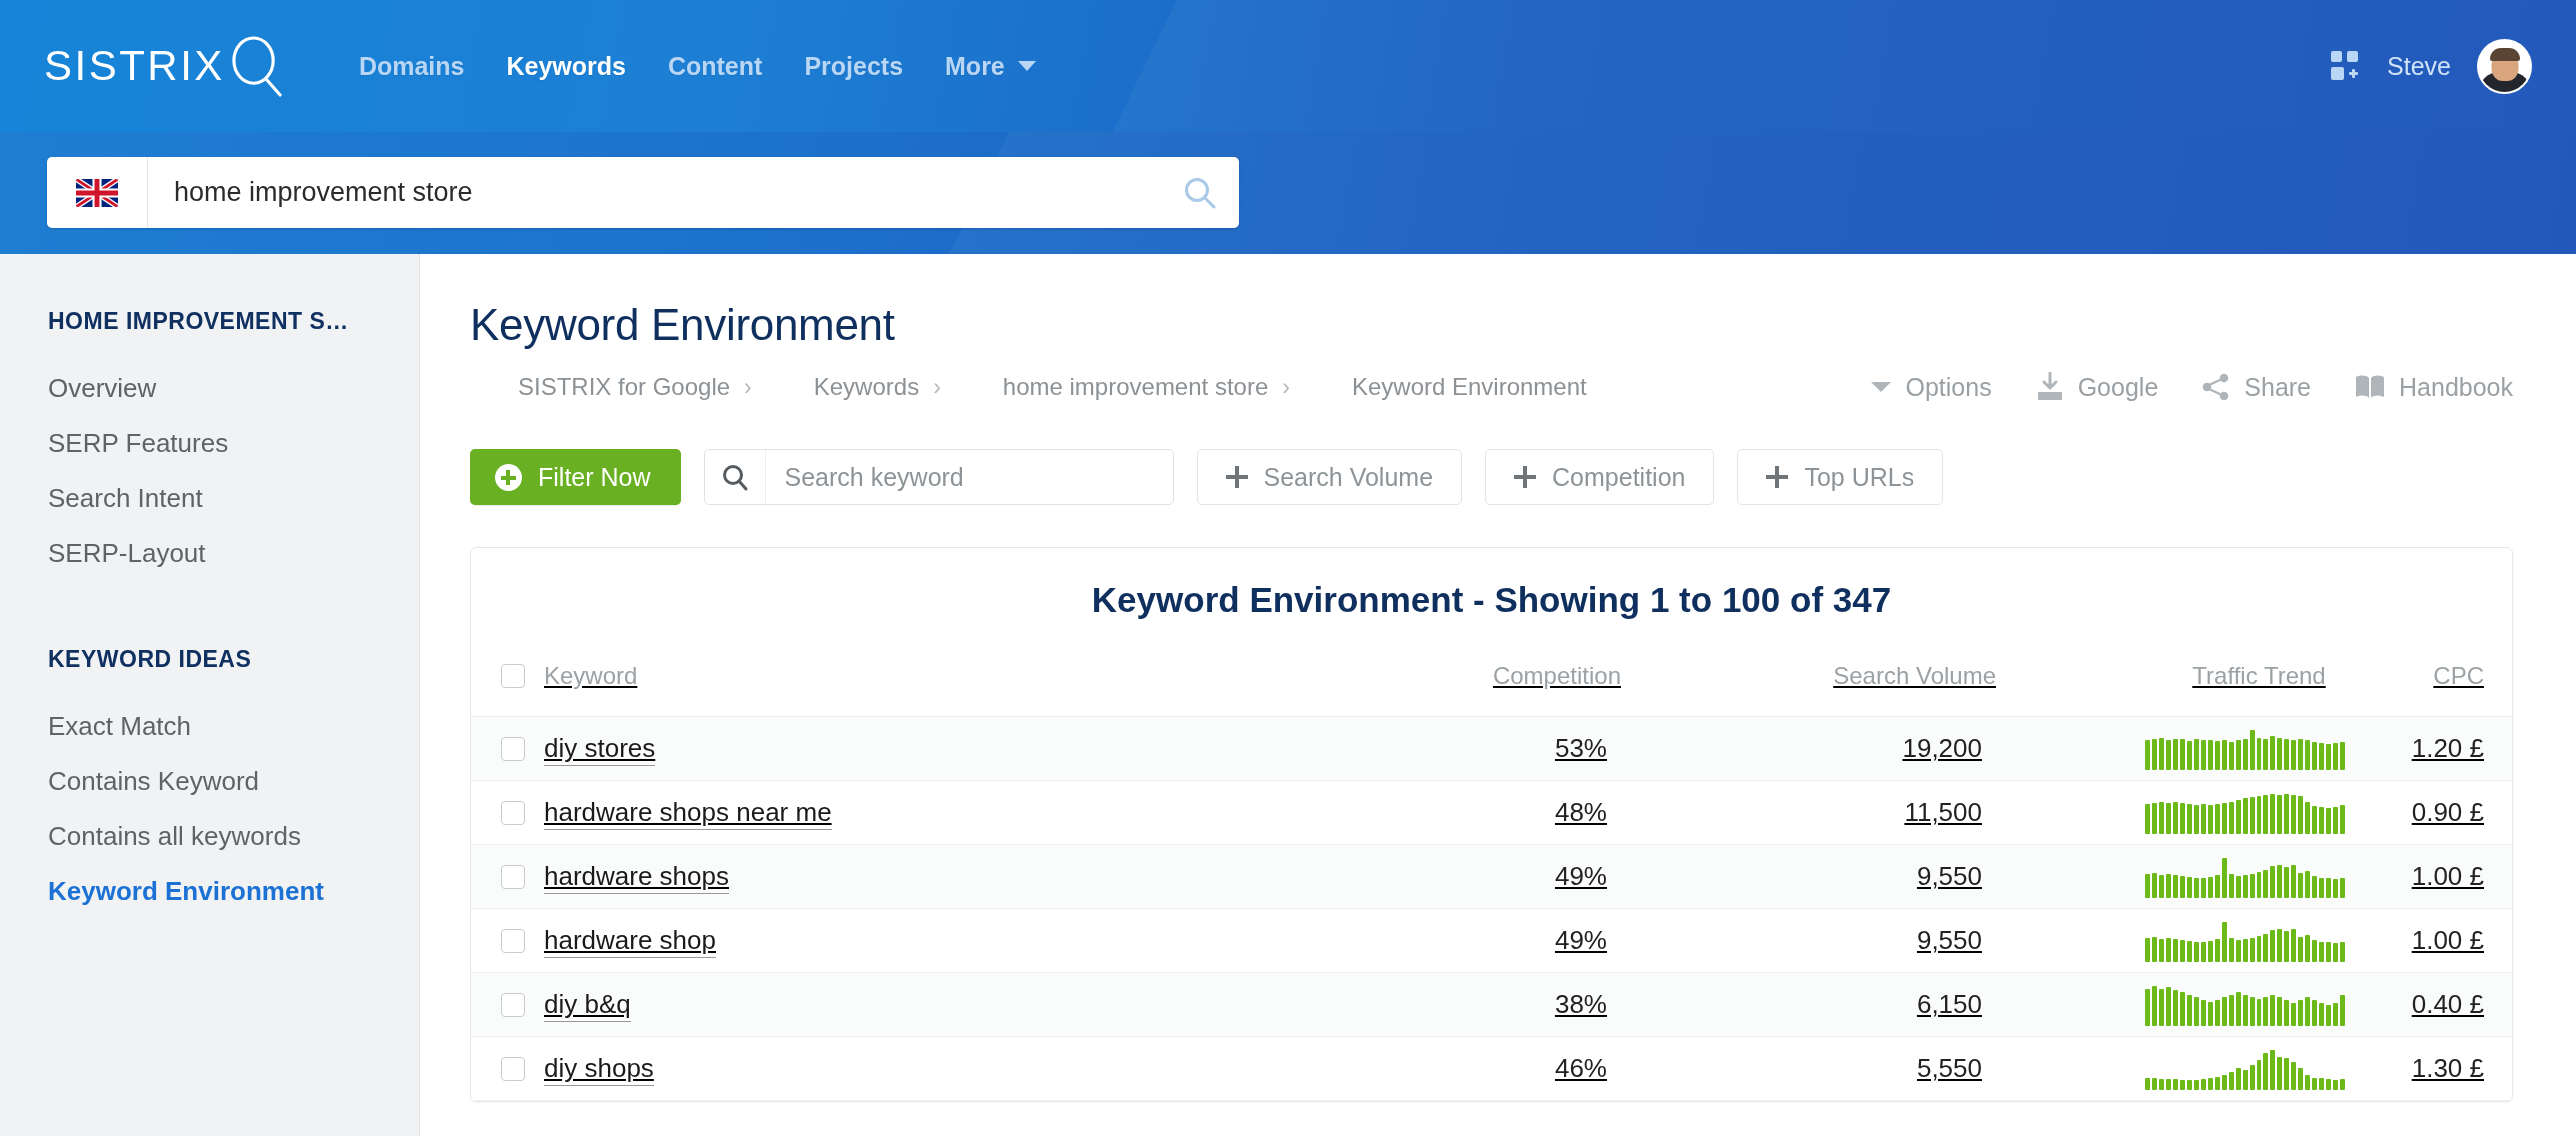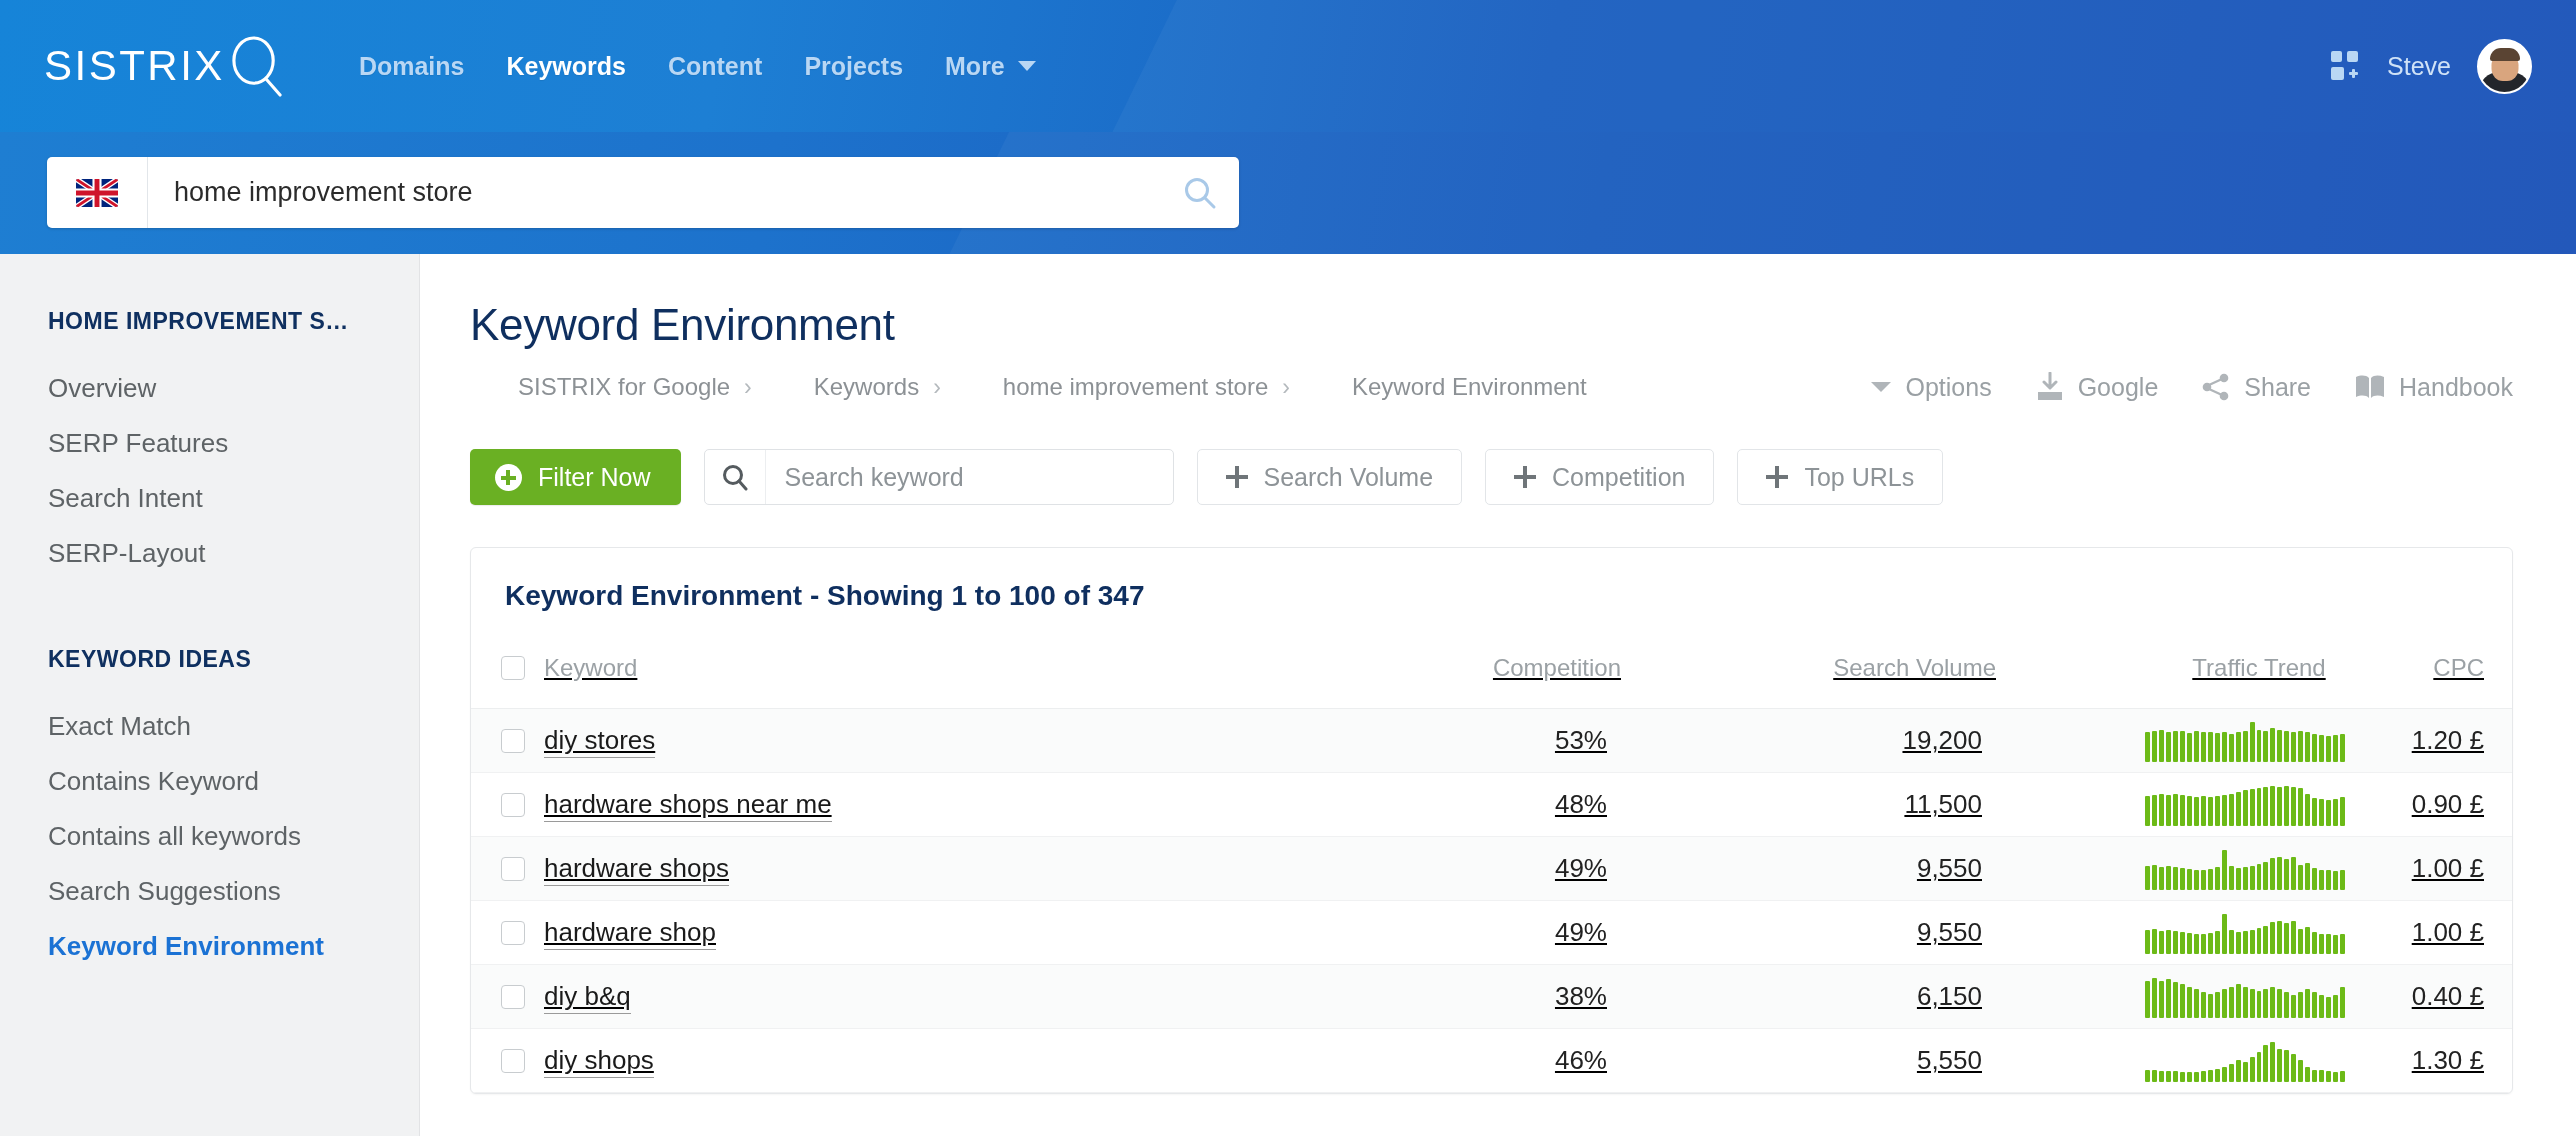"Keyword Environment - Showing 1" .card-title { font-size: 28px -> 35px; text-align: none -> center }
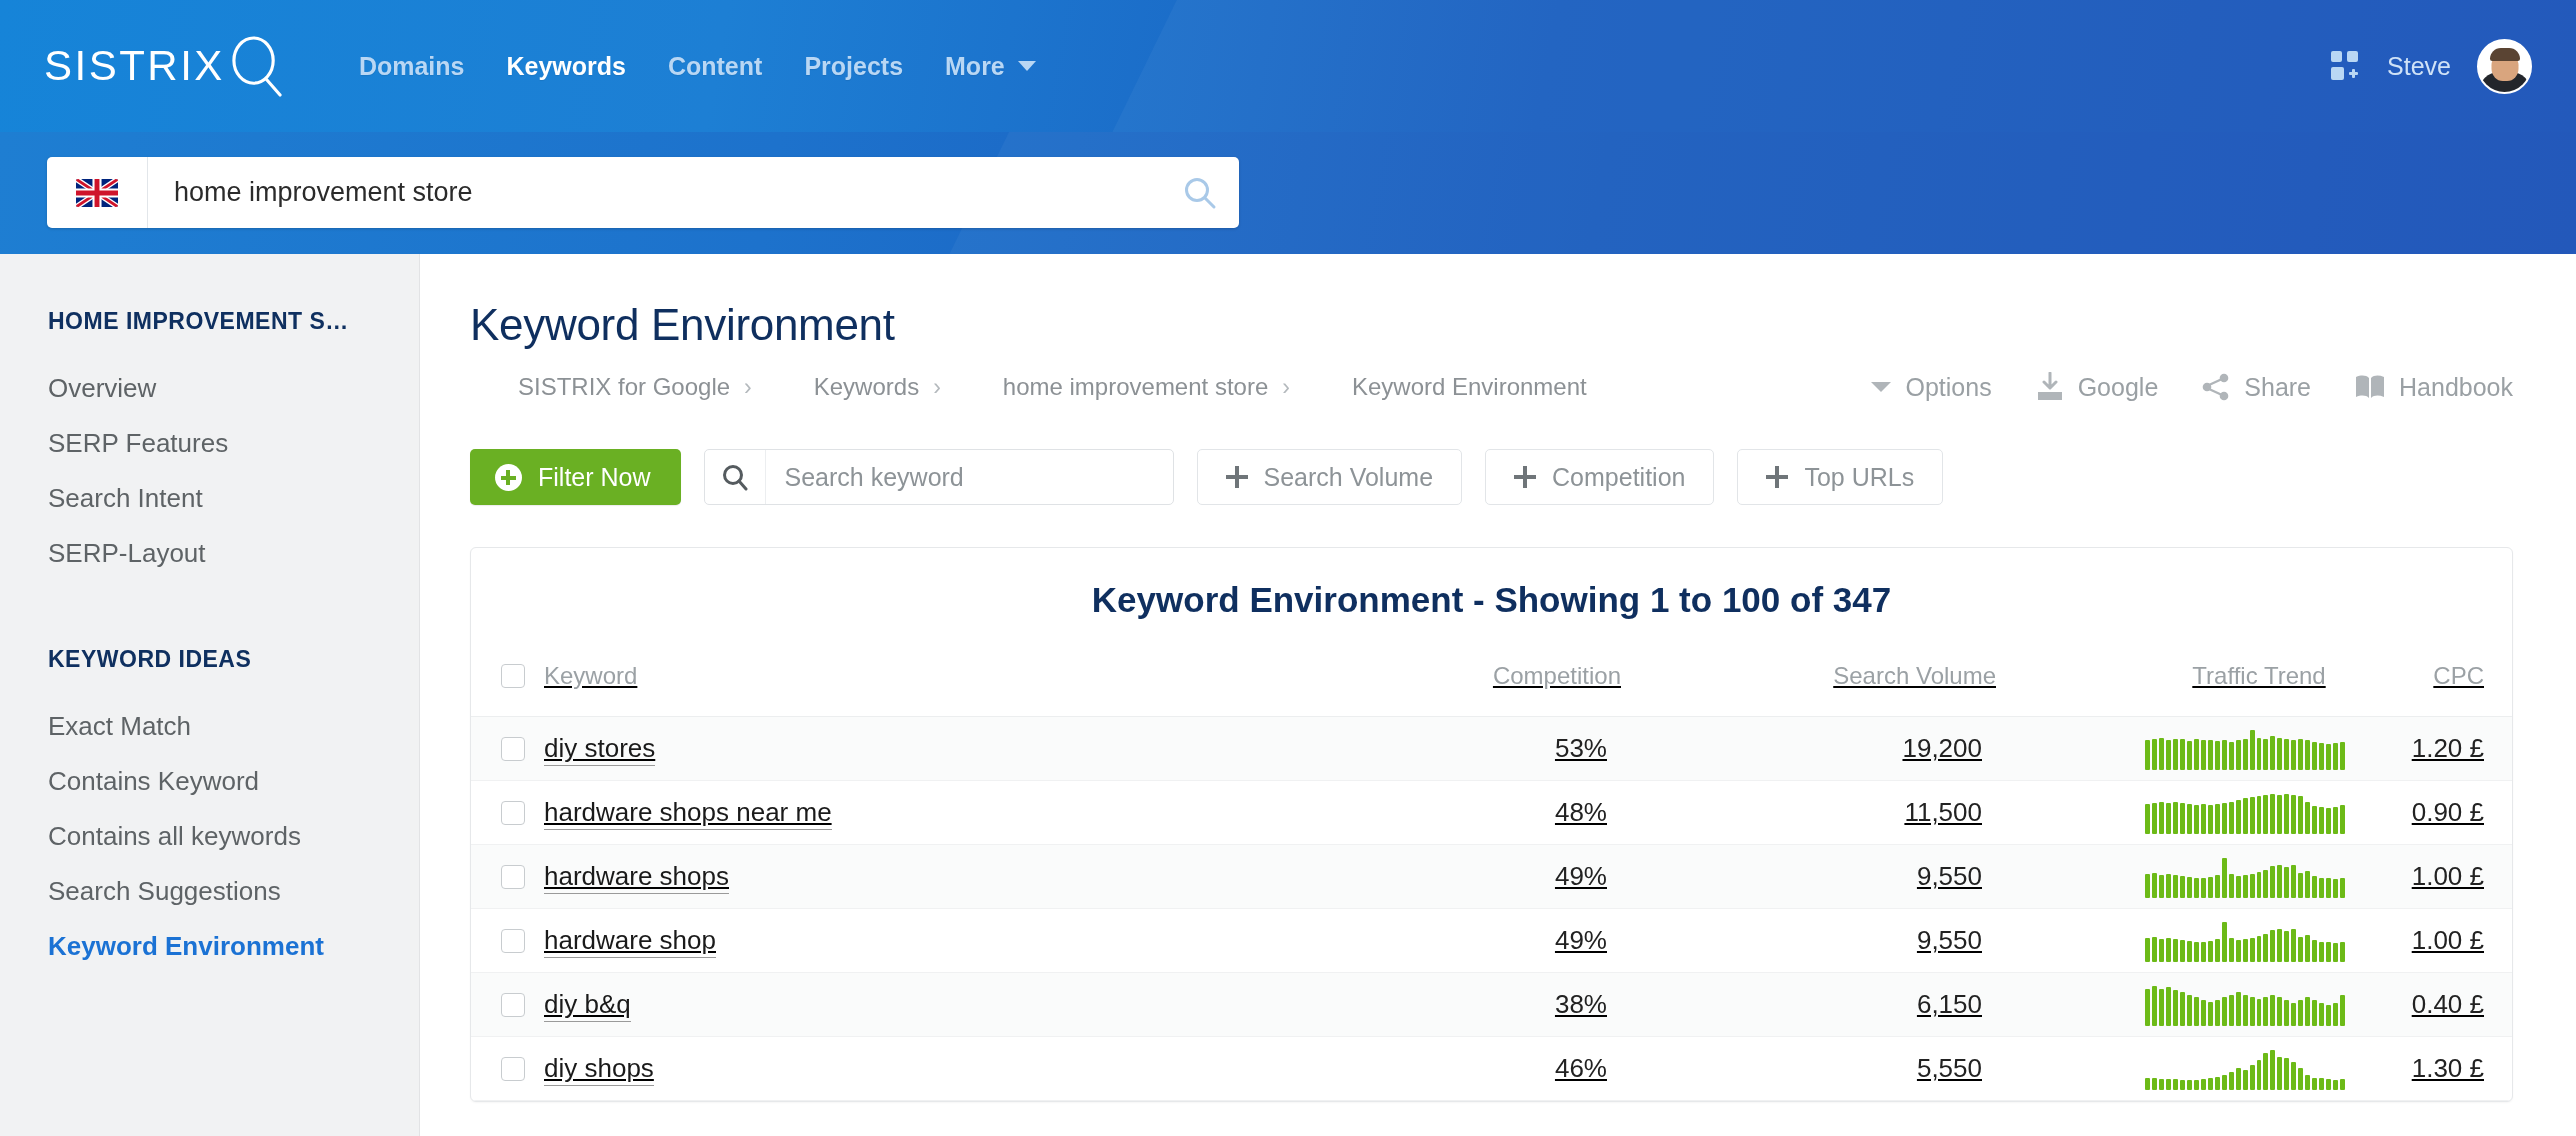"Search Suggestions" div.side-item { html: <div> <span>Search Suggestions</span> </div> -> none }
